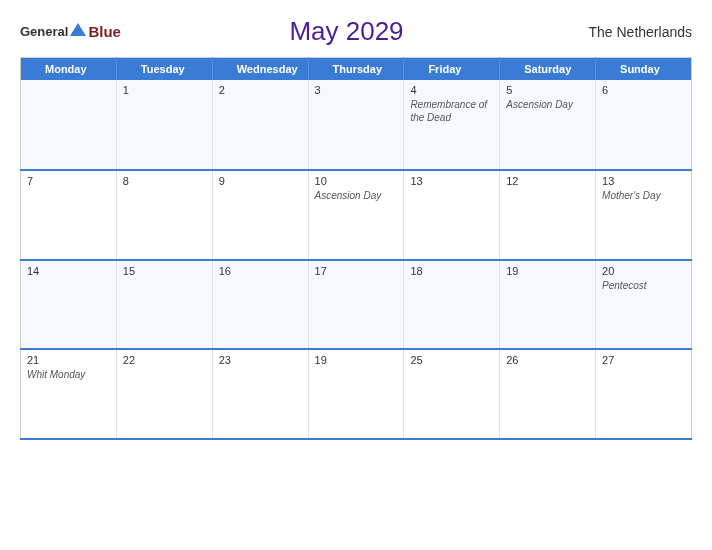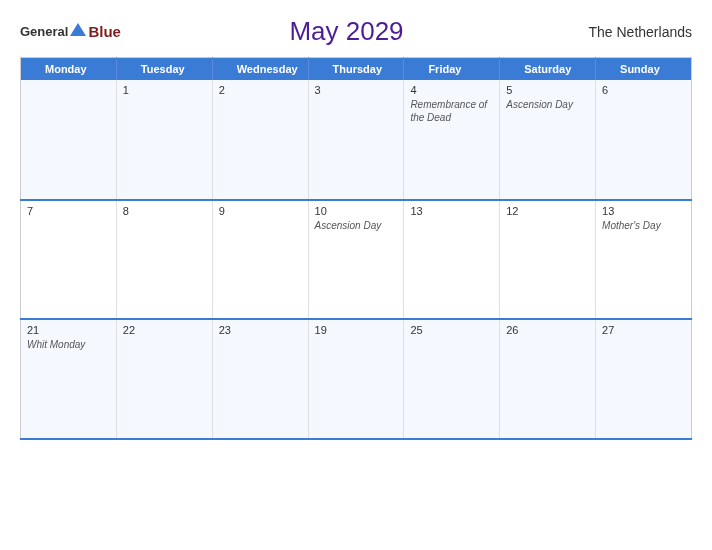"14" tr { html: none -> <tr> <td> <span>14</span> </td> <td> <span>15</span> </td> <td> <span>16</span> </td> <td> <span>17</span> </td> <td> <span>18</span> </td> <td> <span>19</span> </td> <td><span>20</span><span>Pentecost</span></td> </tr> }
